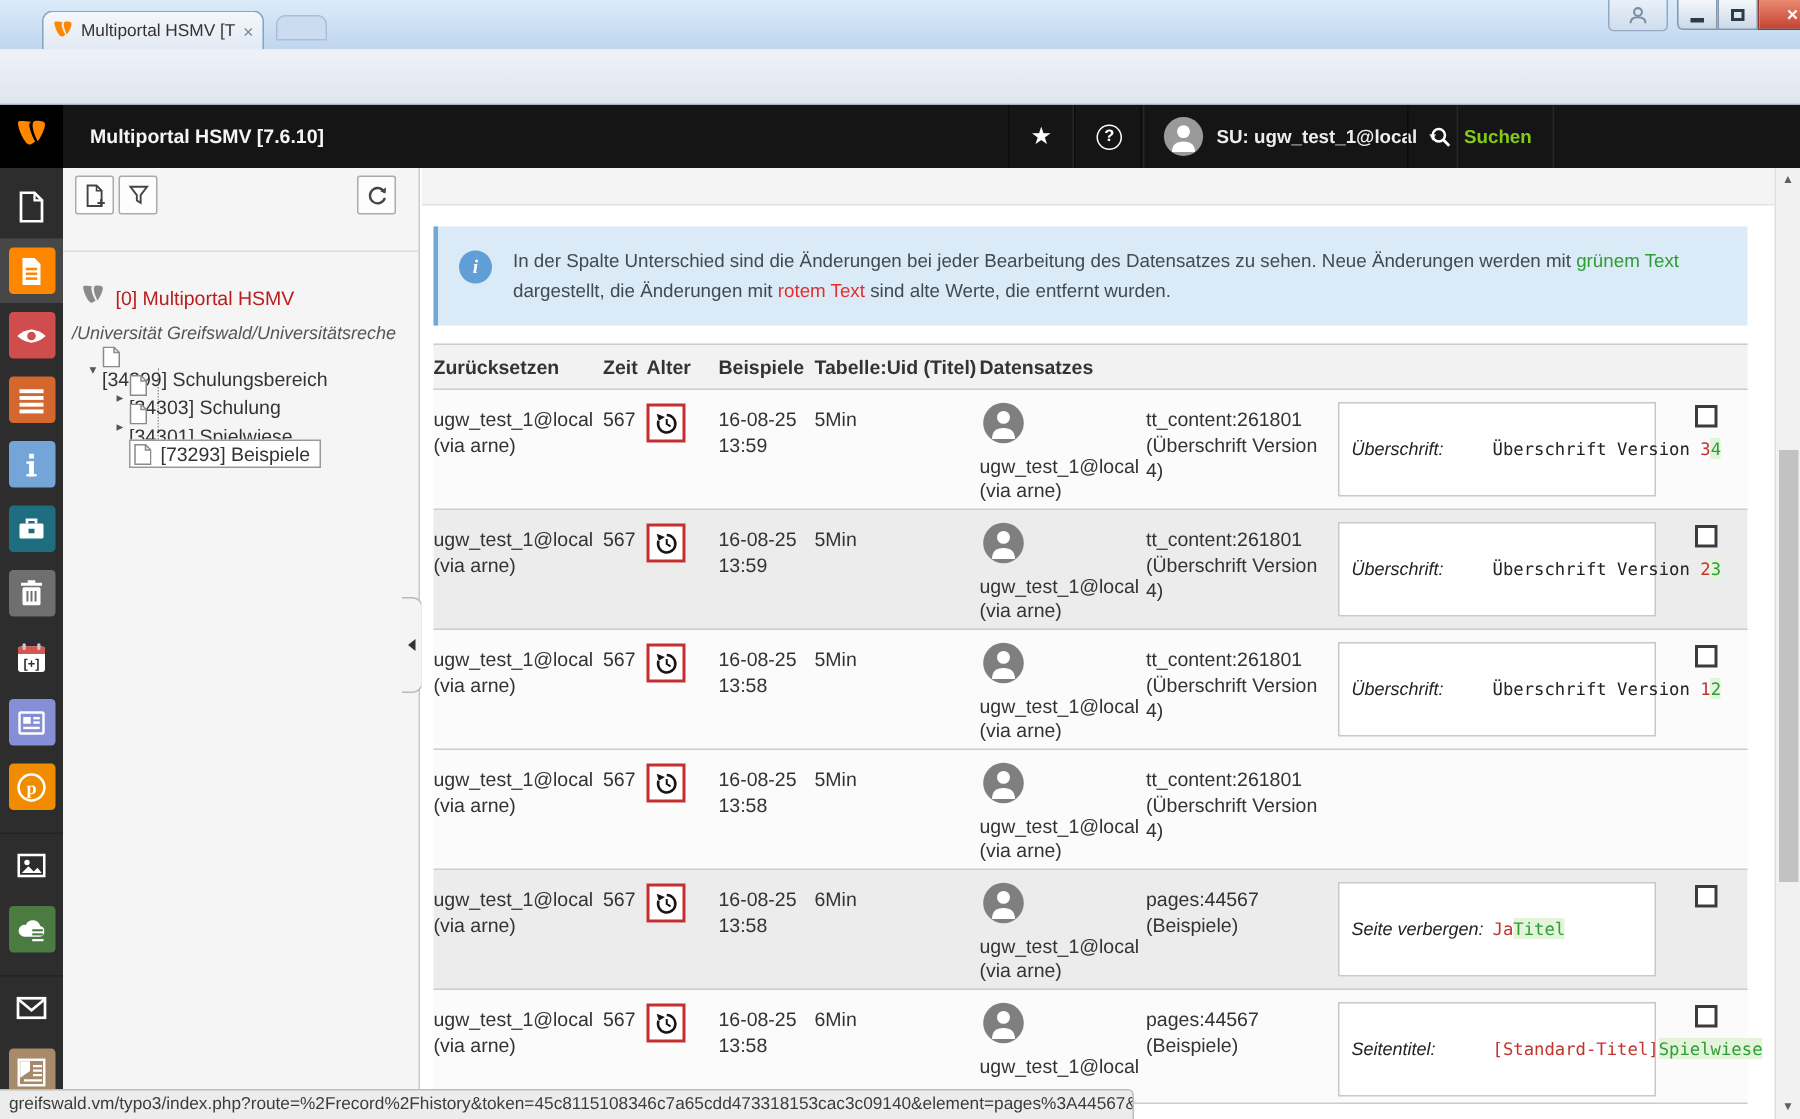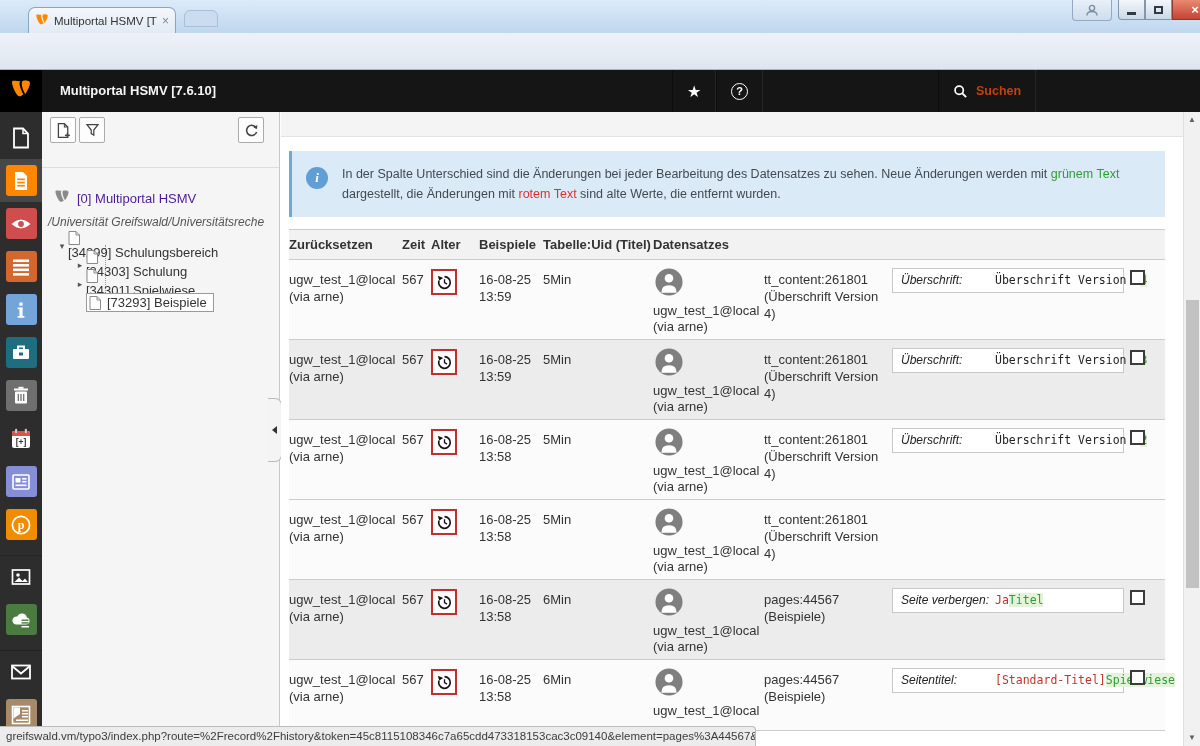"SU: ugw_test_1@local" div.t3item { html: none -> <div> <svg> <circle></circle> <circle></circle> <path></path> </svg> <span>SU: ugw_test_1@local</span> <span>▾</span> </div> }
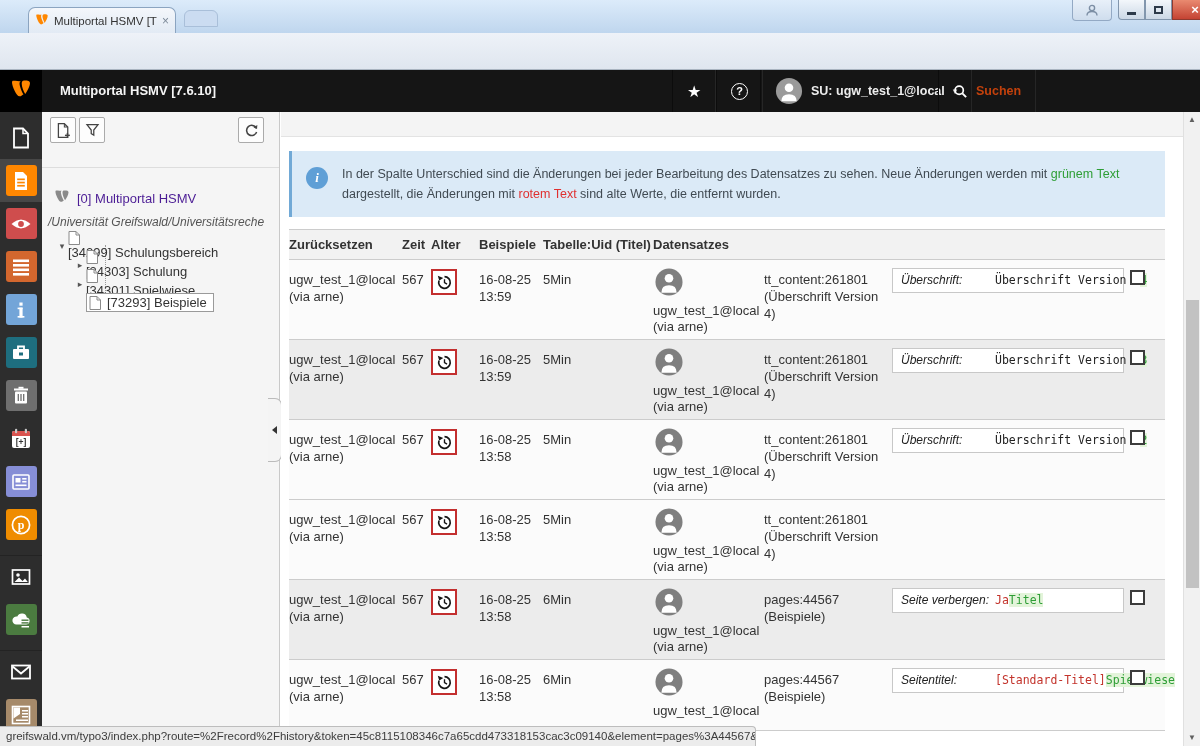"Suchen" .t3search-label { color: #c2410c -> #84cc16 }
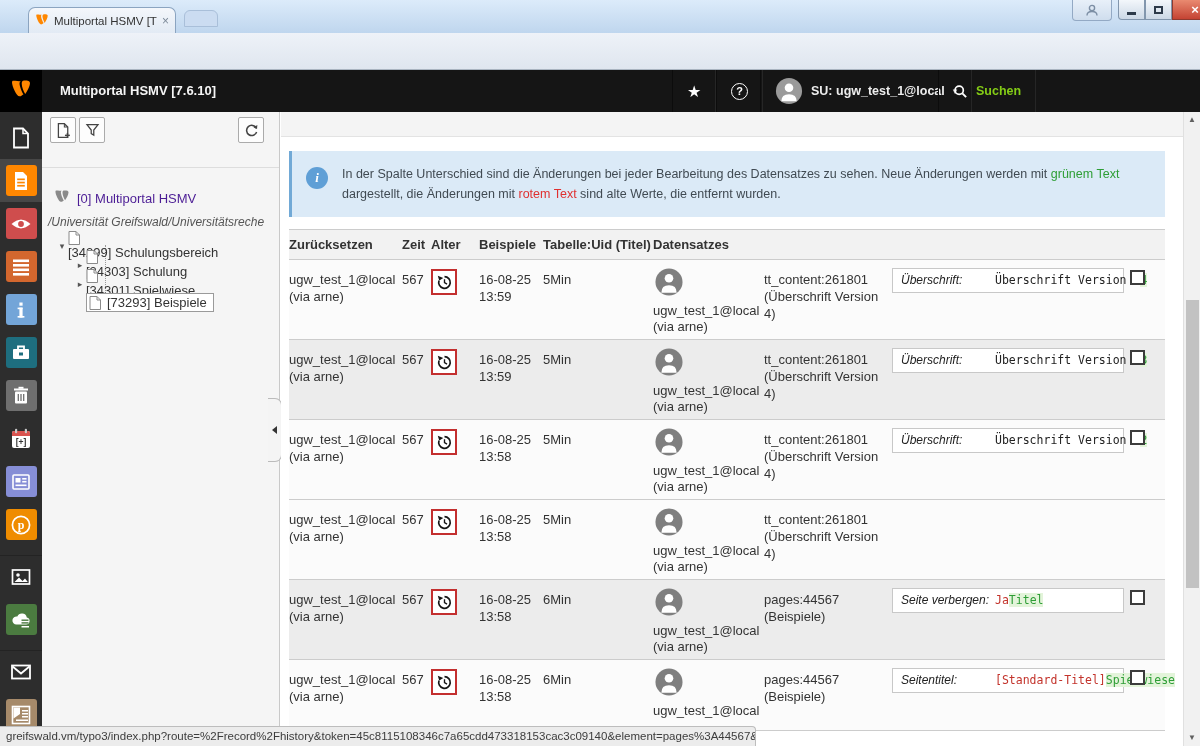"[0] Multiportal HSMV" .tree-root { color: #4c1d95 -> #b91c1c }
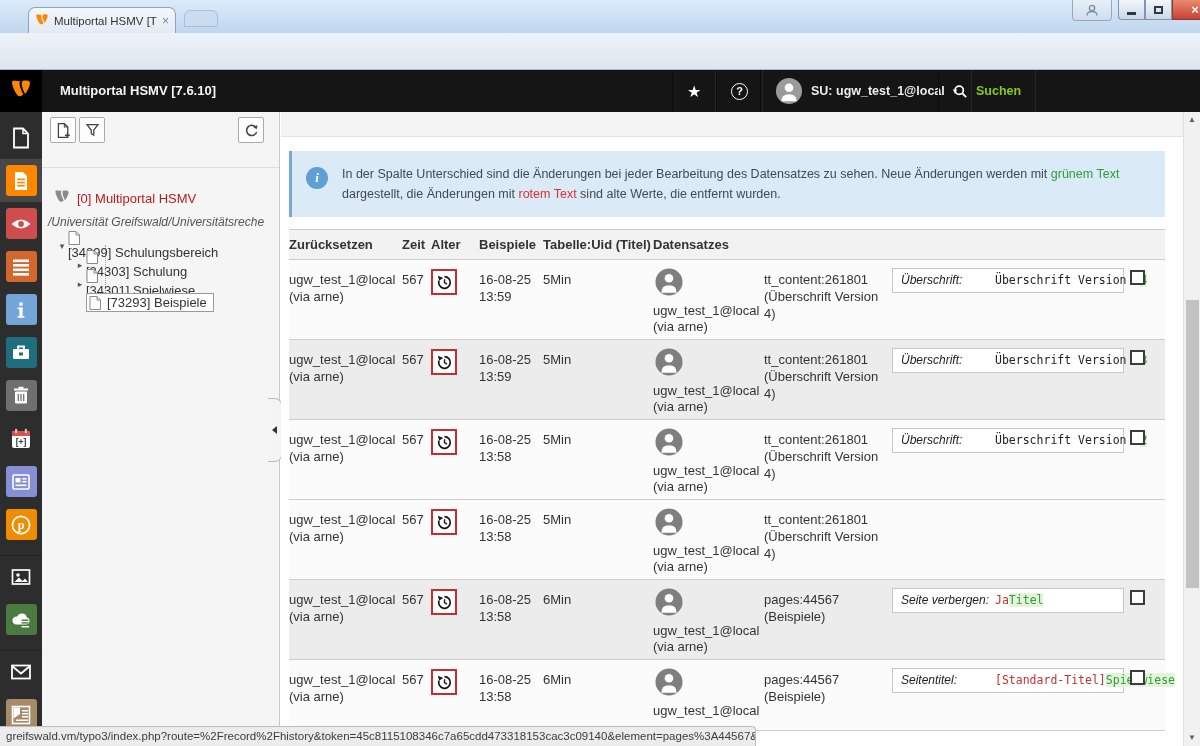"Überschrift:" .diffbox { padding: 3px 8px -> 22px 8px; width: 232px -> 212px }
